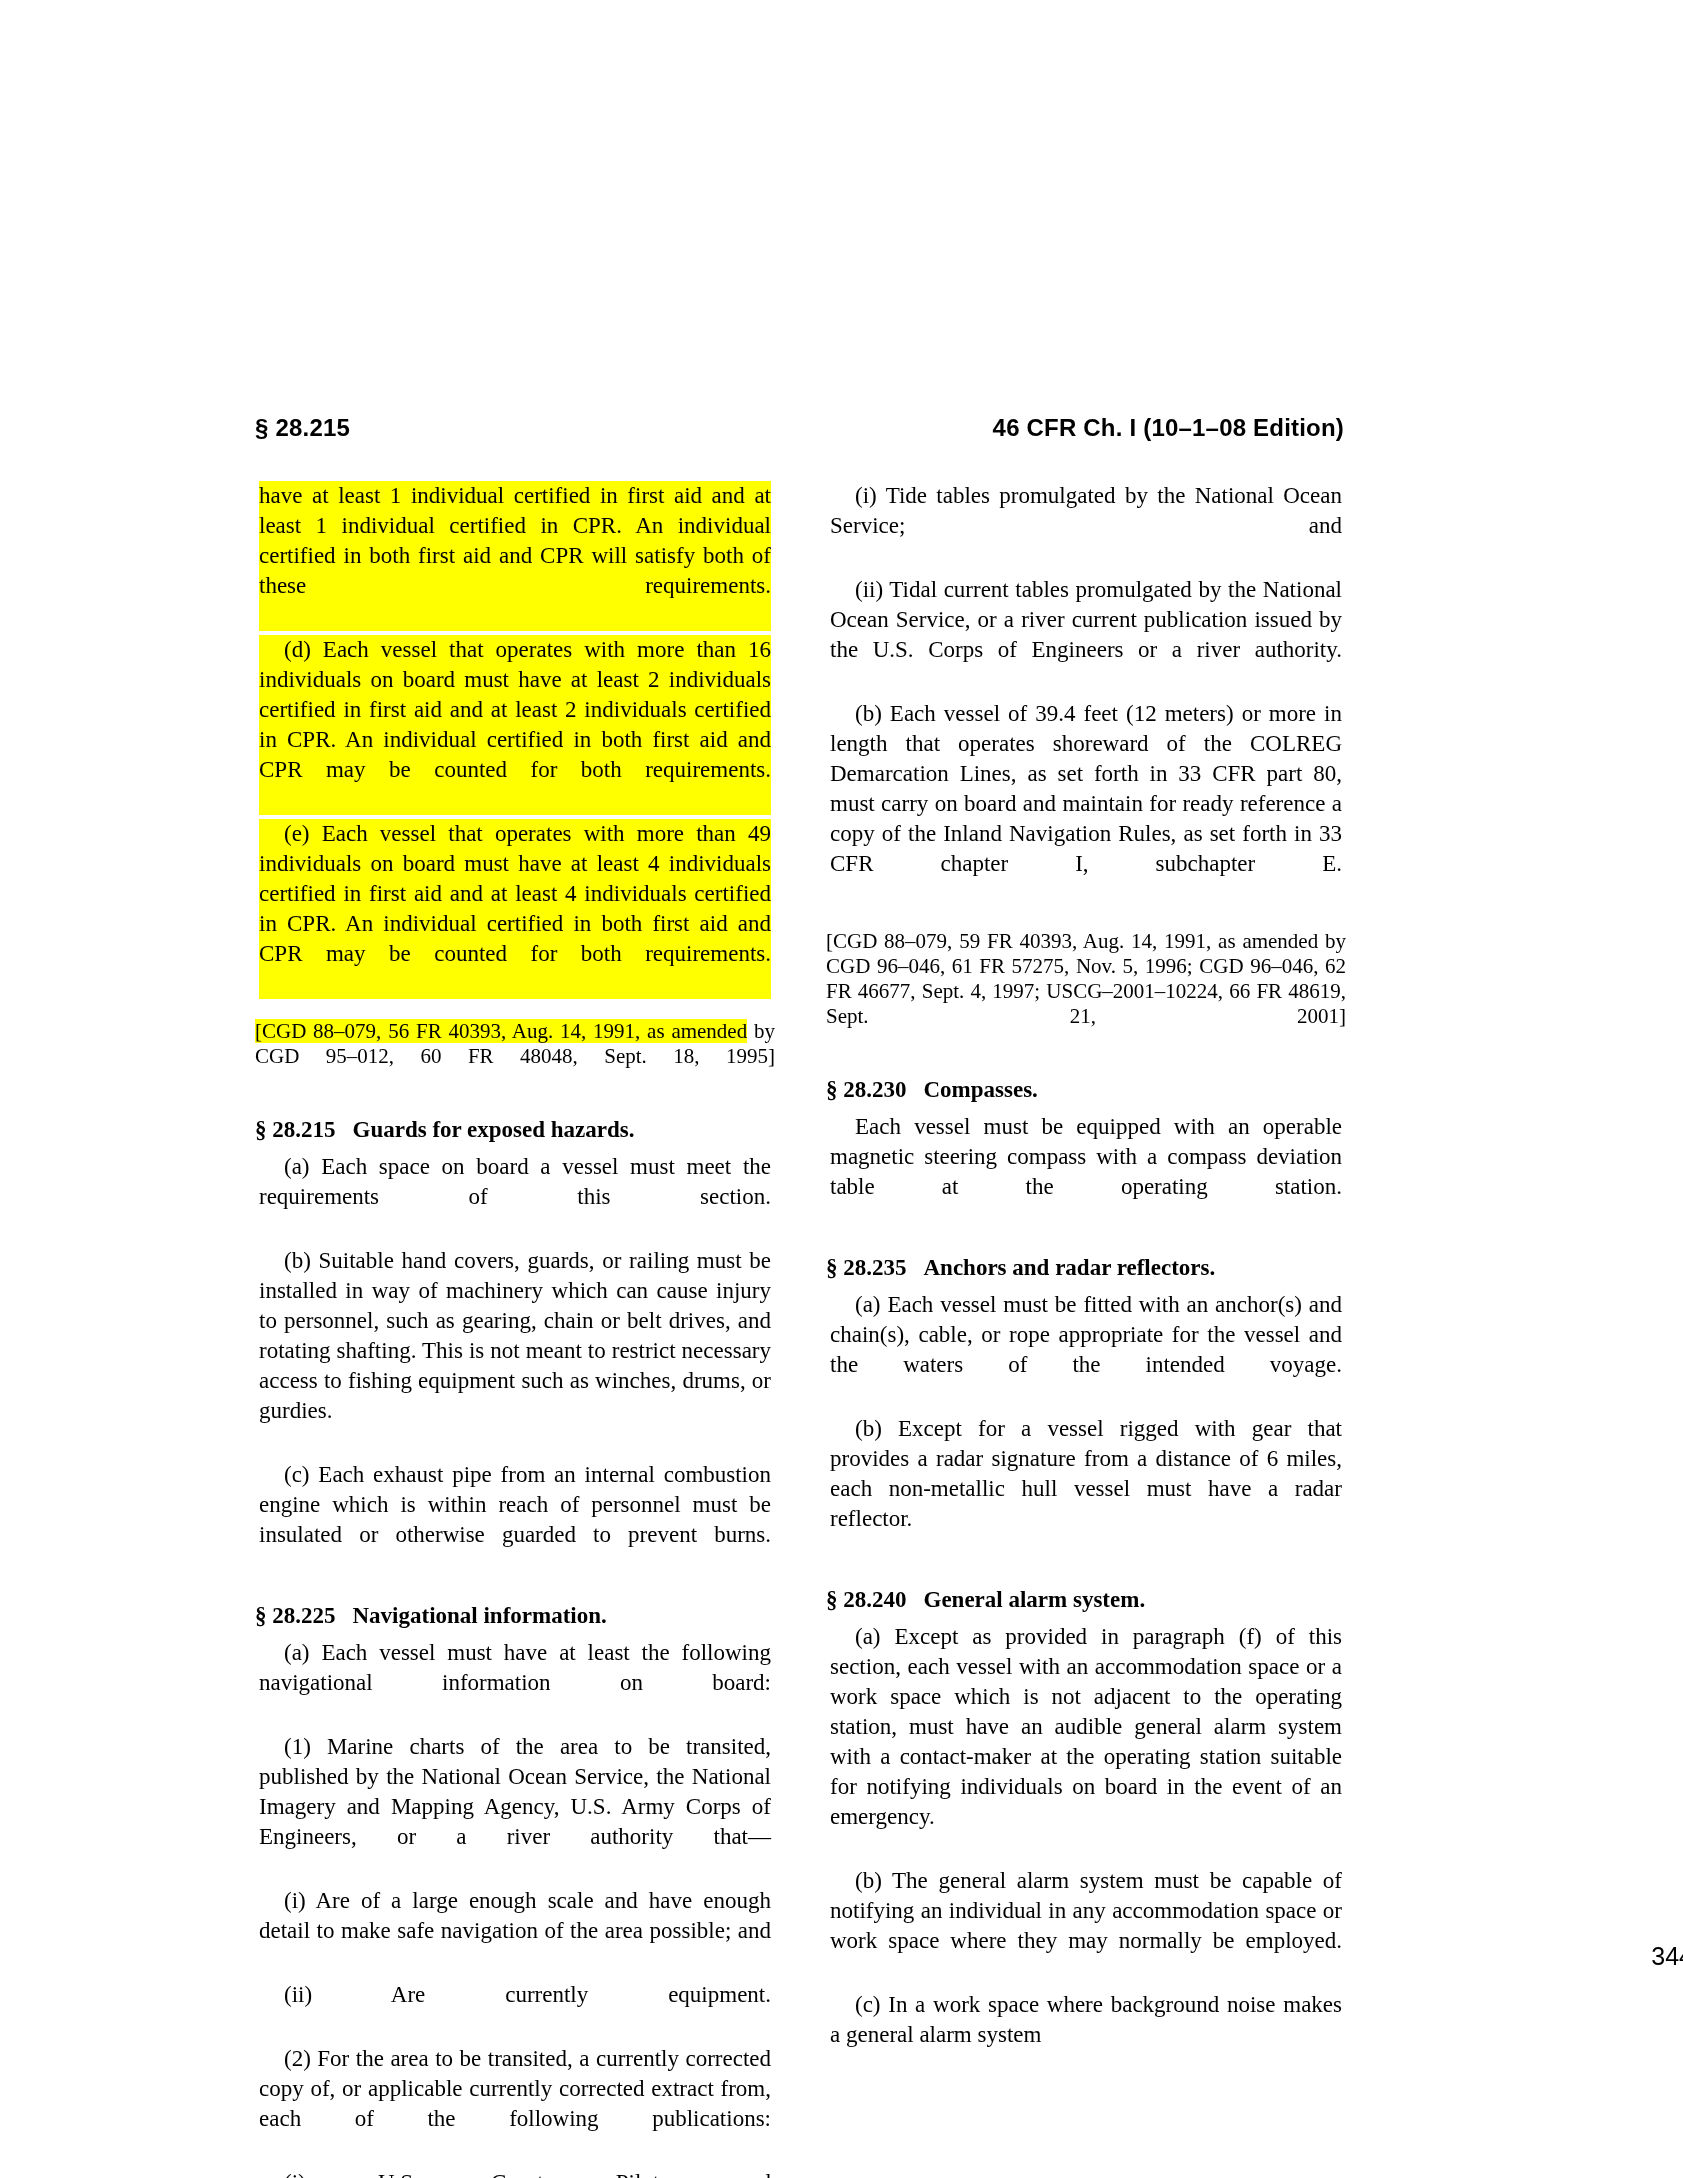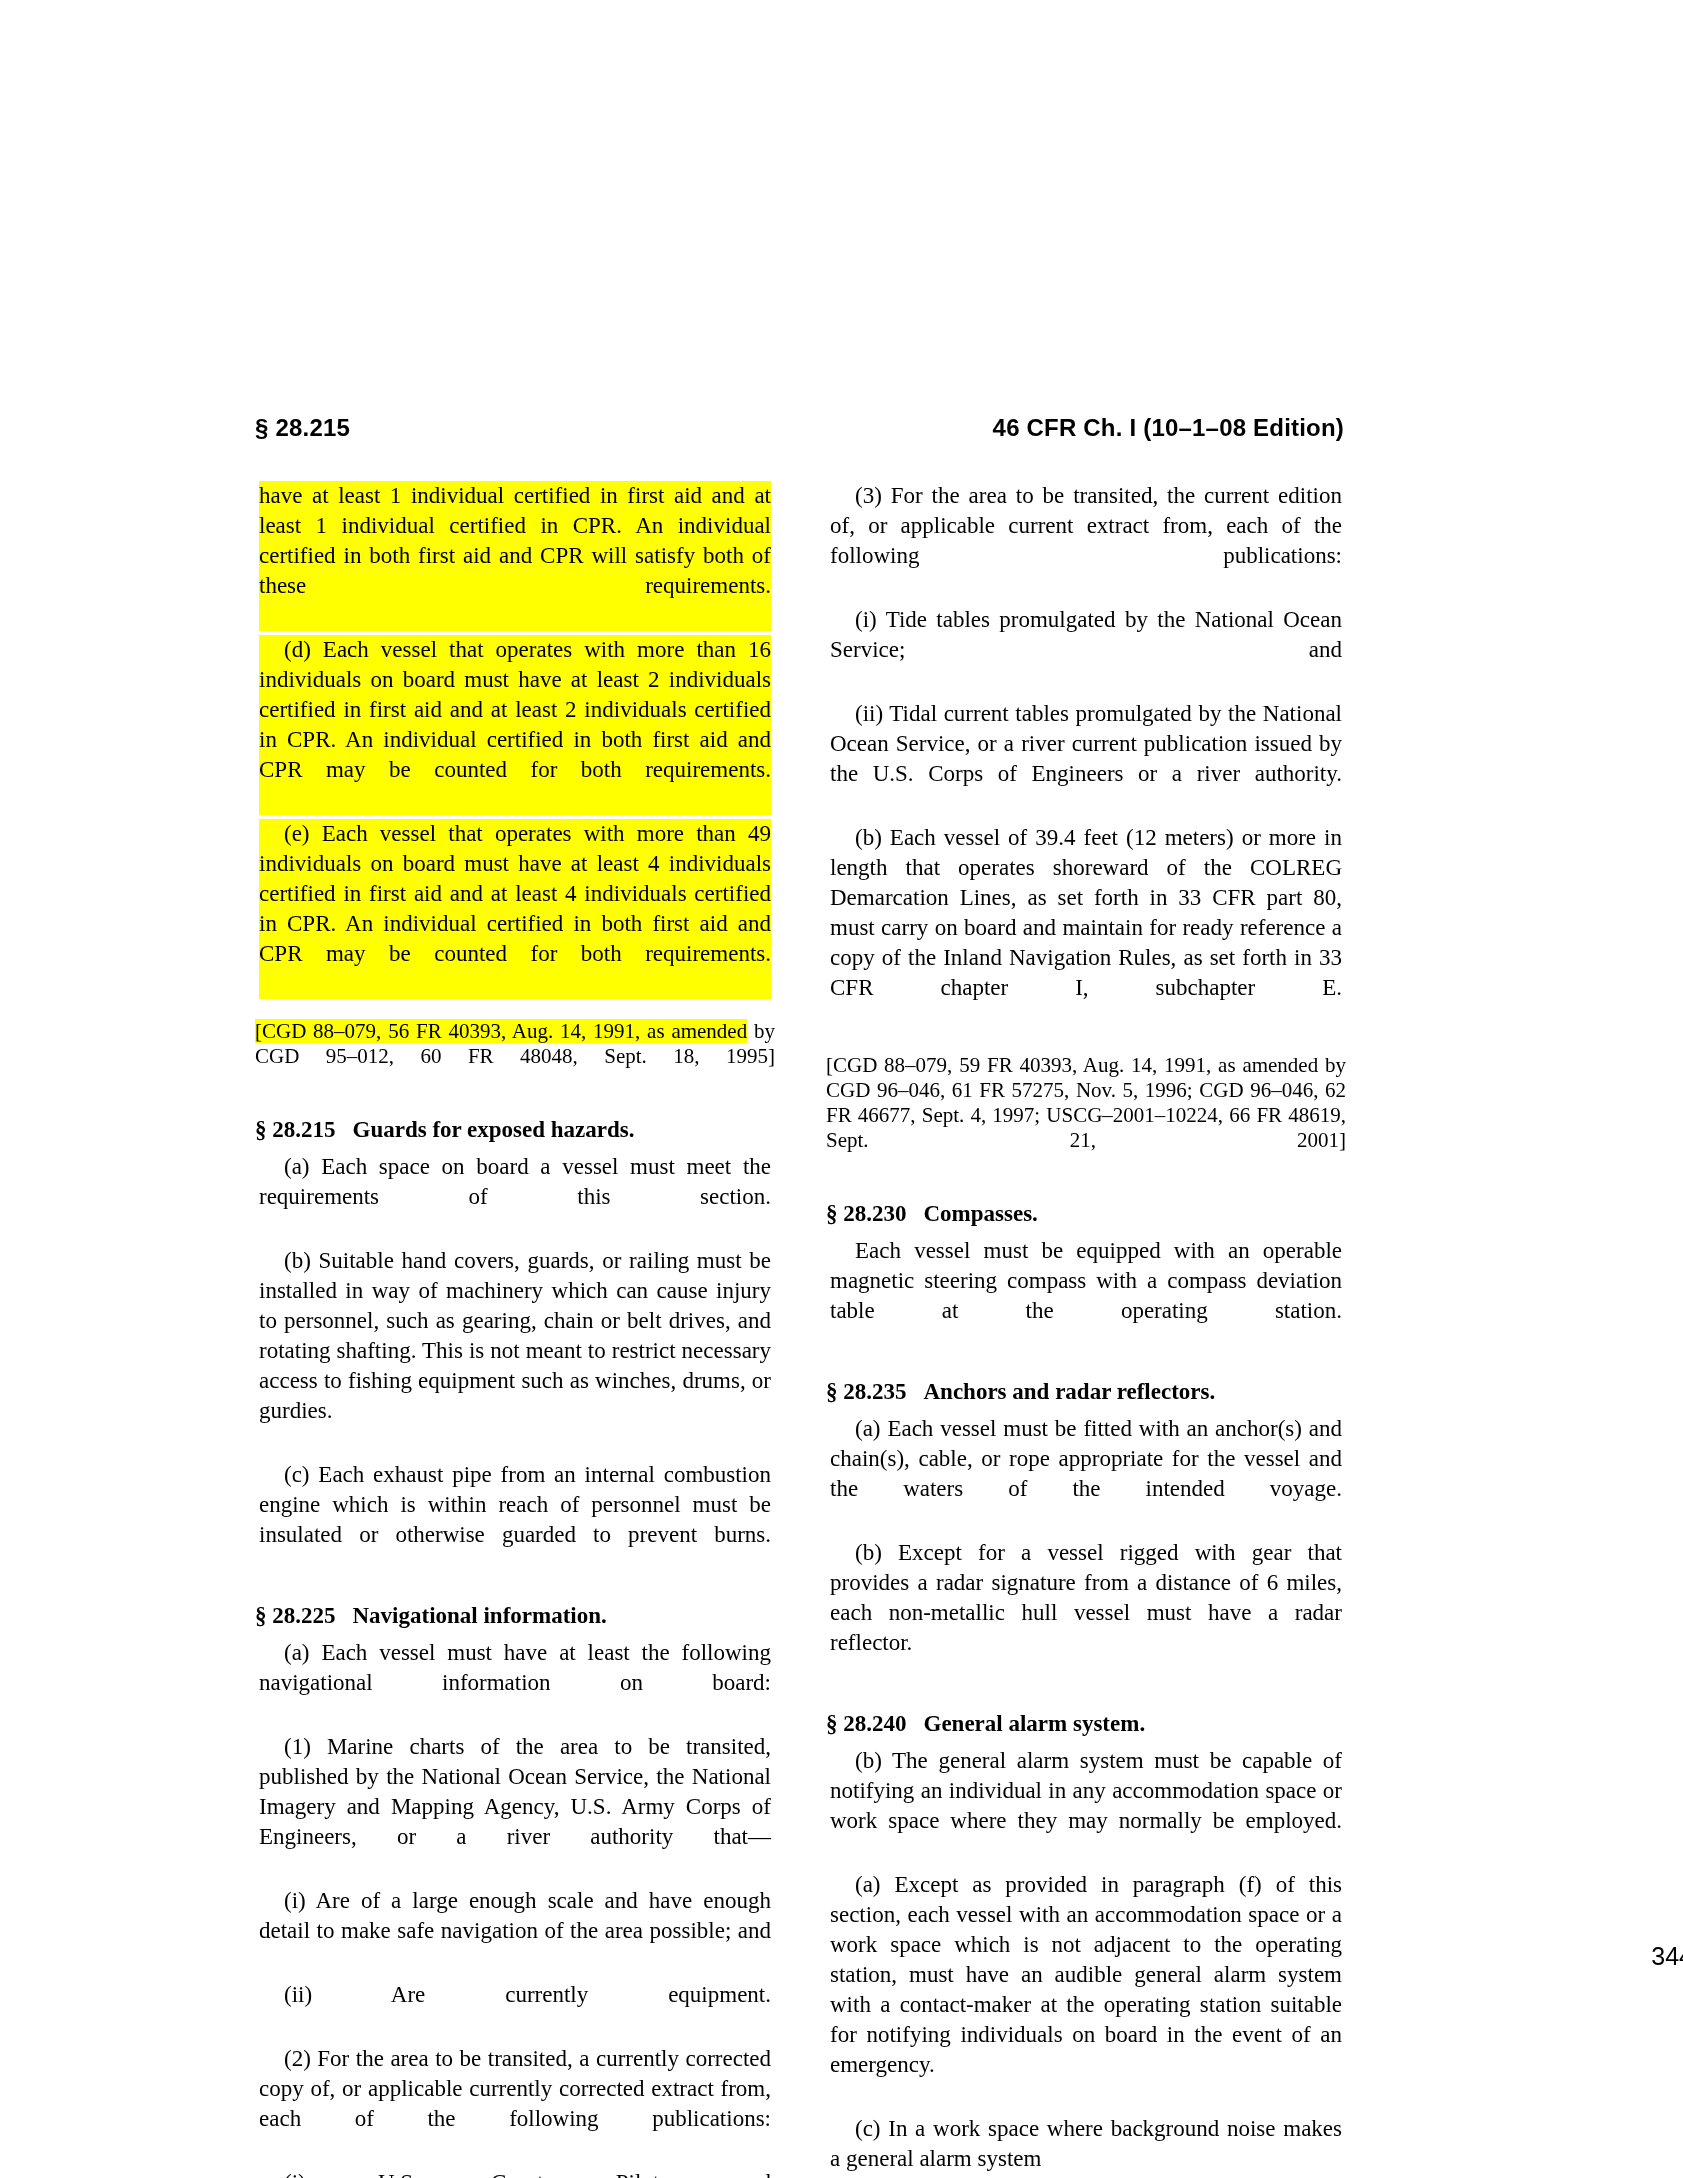"(3) For the area to" p.indent { html: <p>(3) For the area to be transited, the current edition of, or applicable current extract from, each of the following publications:</p> -> none }
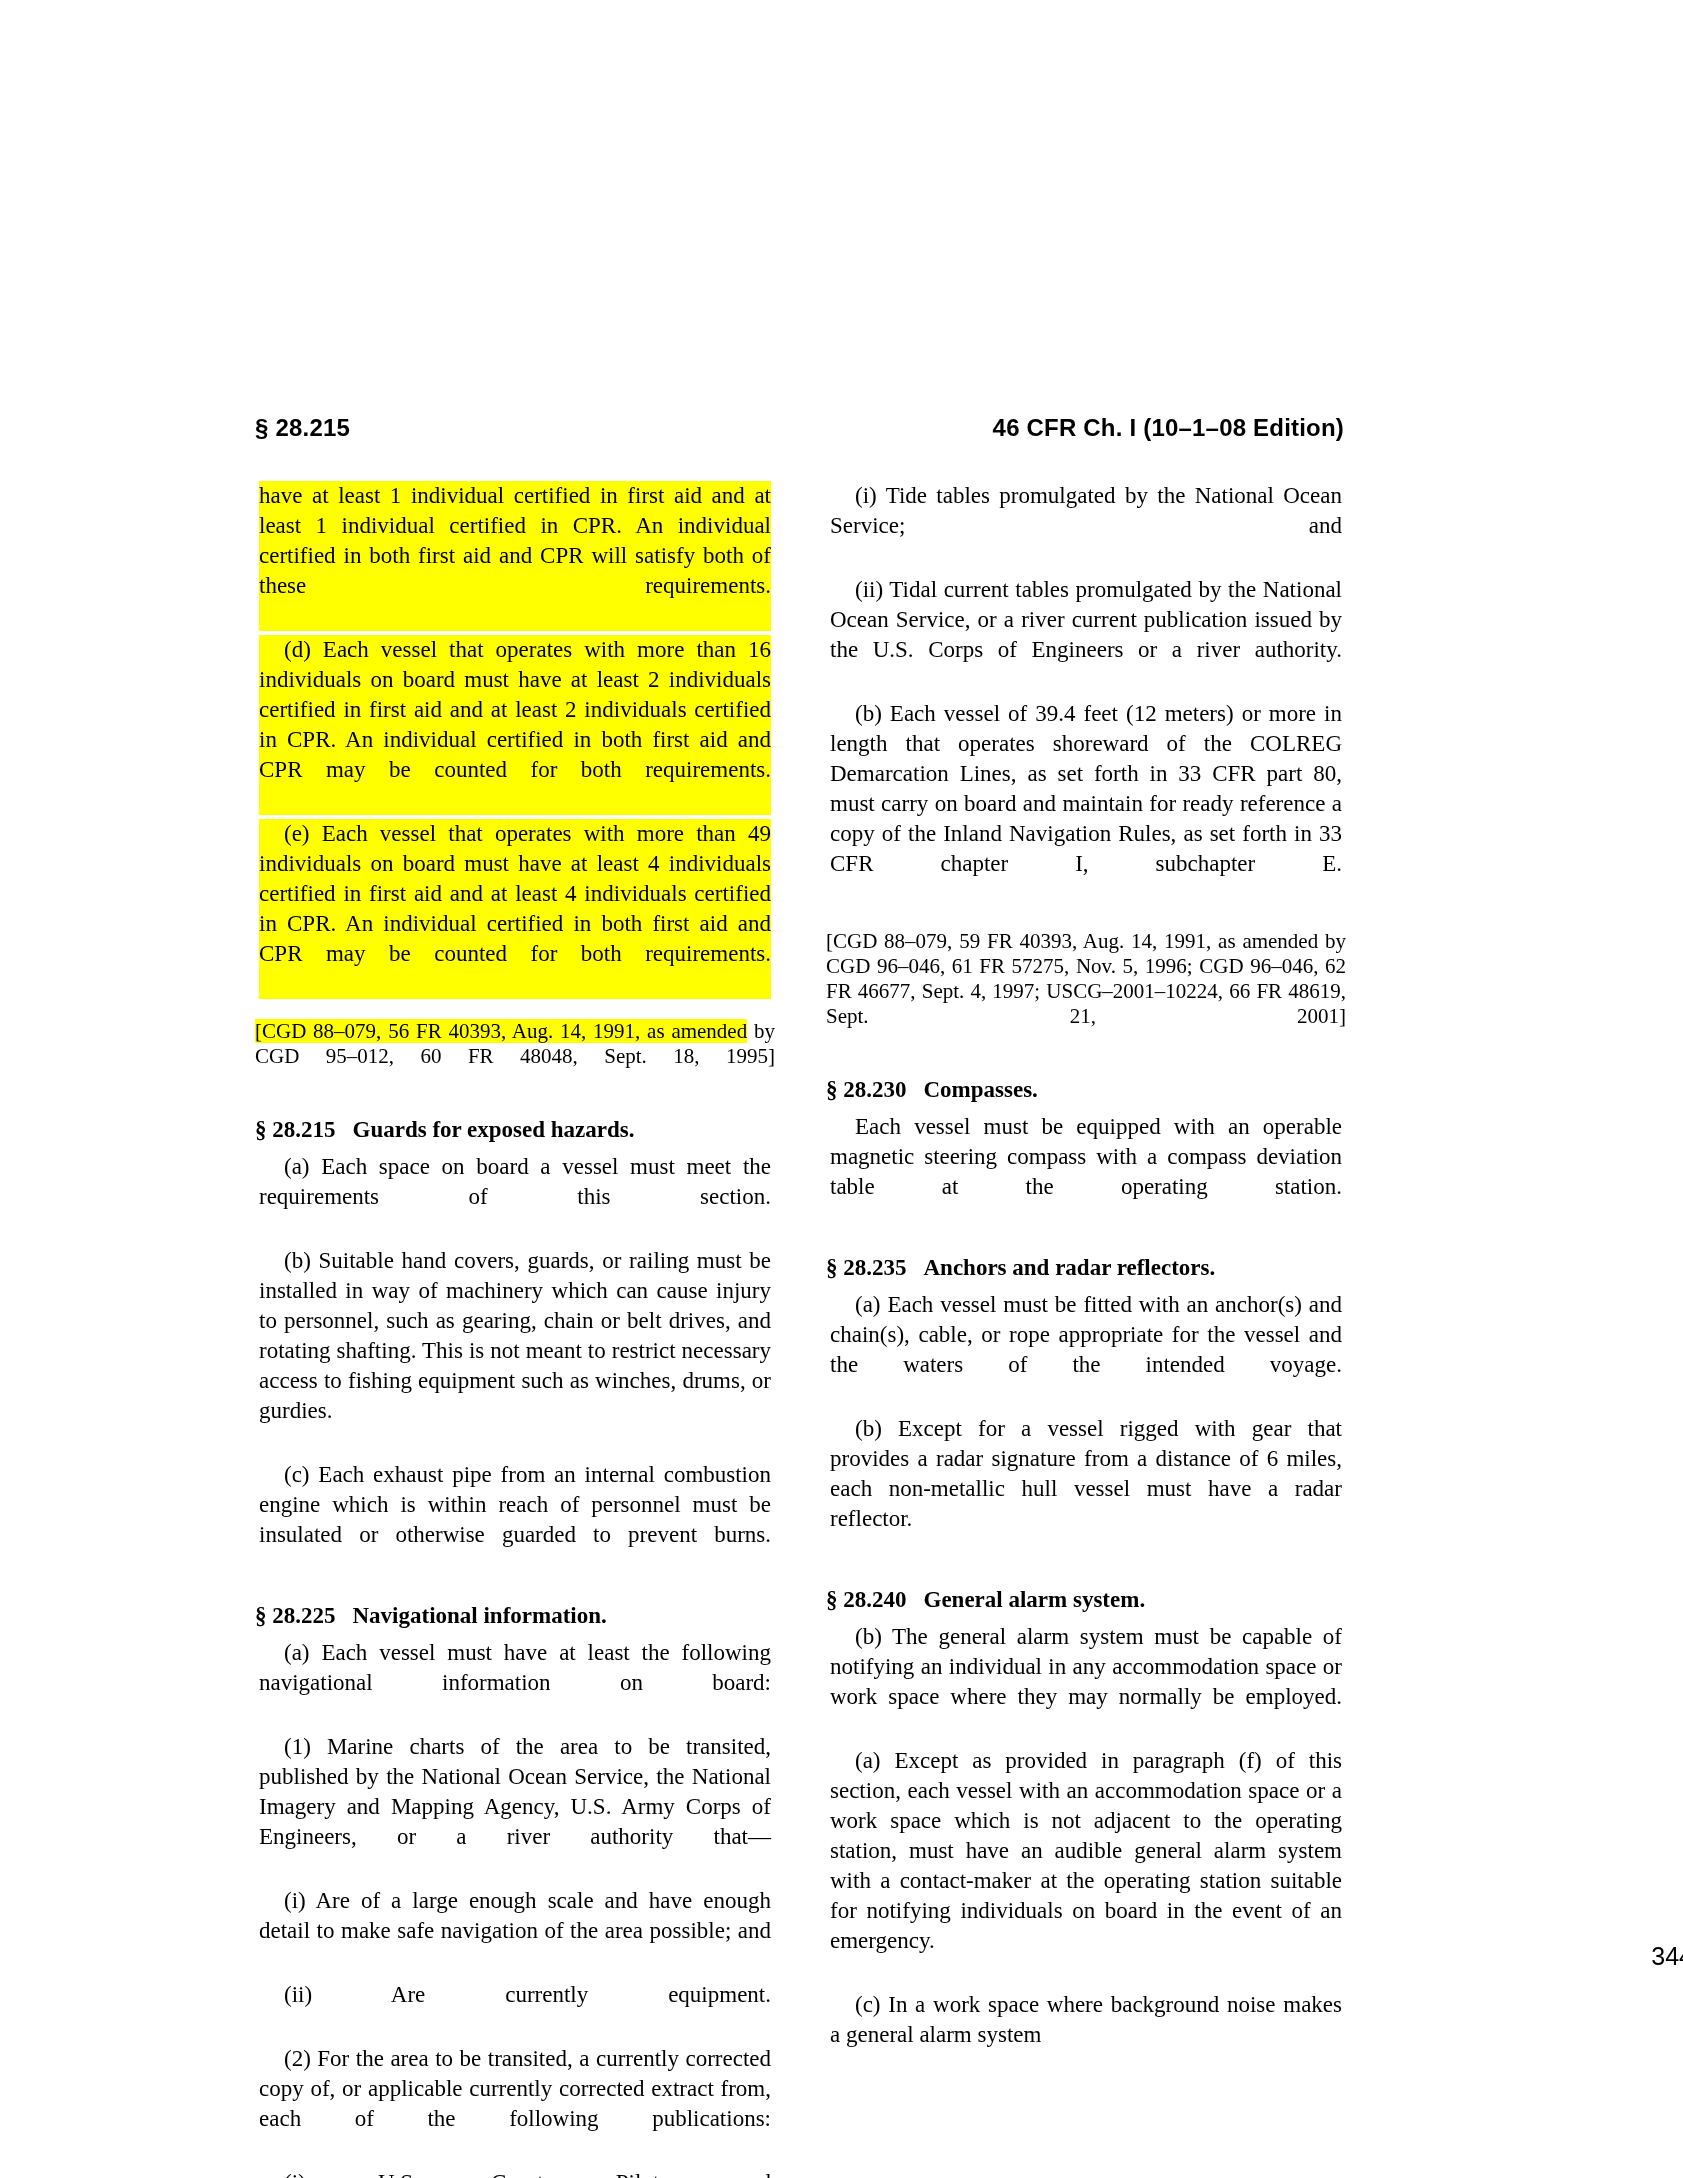"(b) The general alarm system" p.indent { order: before "(a) Except as provided in" -> after "(a) Except as provided in" }
